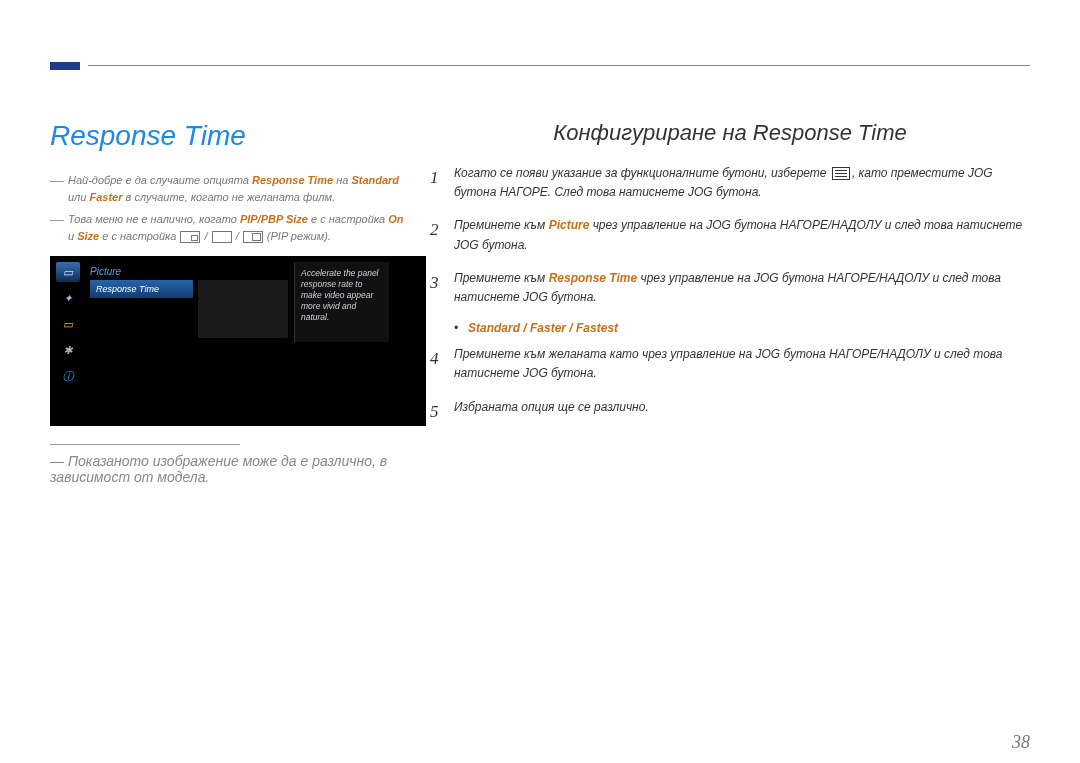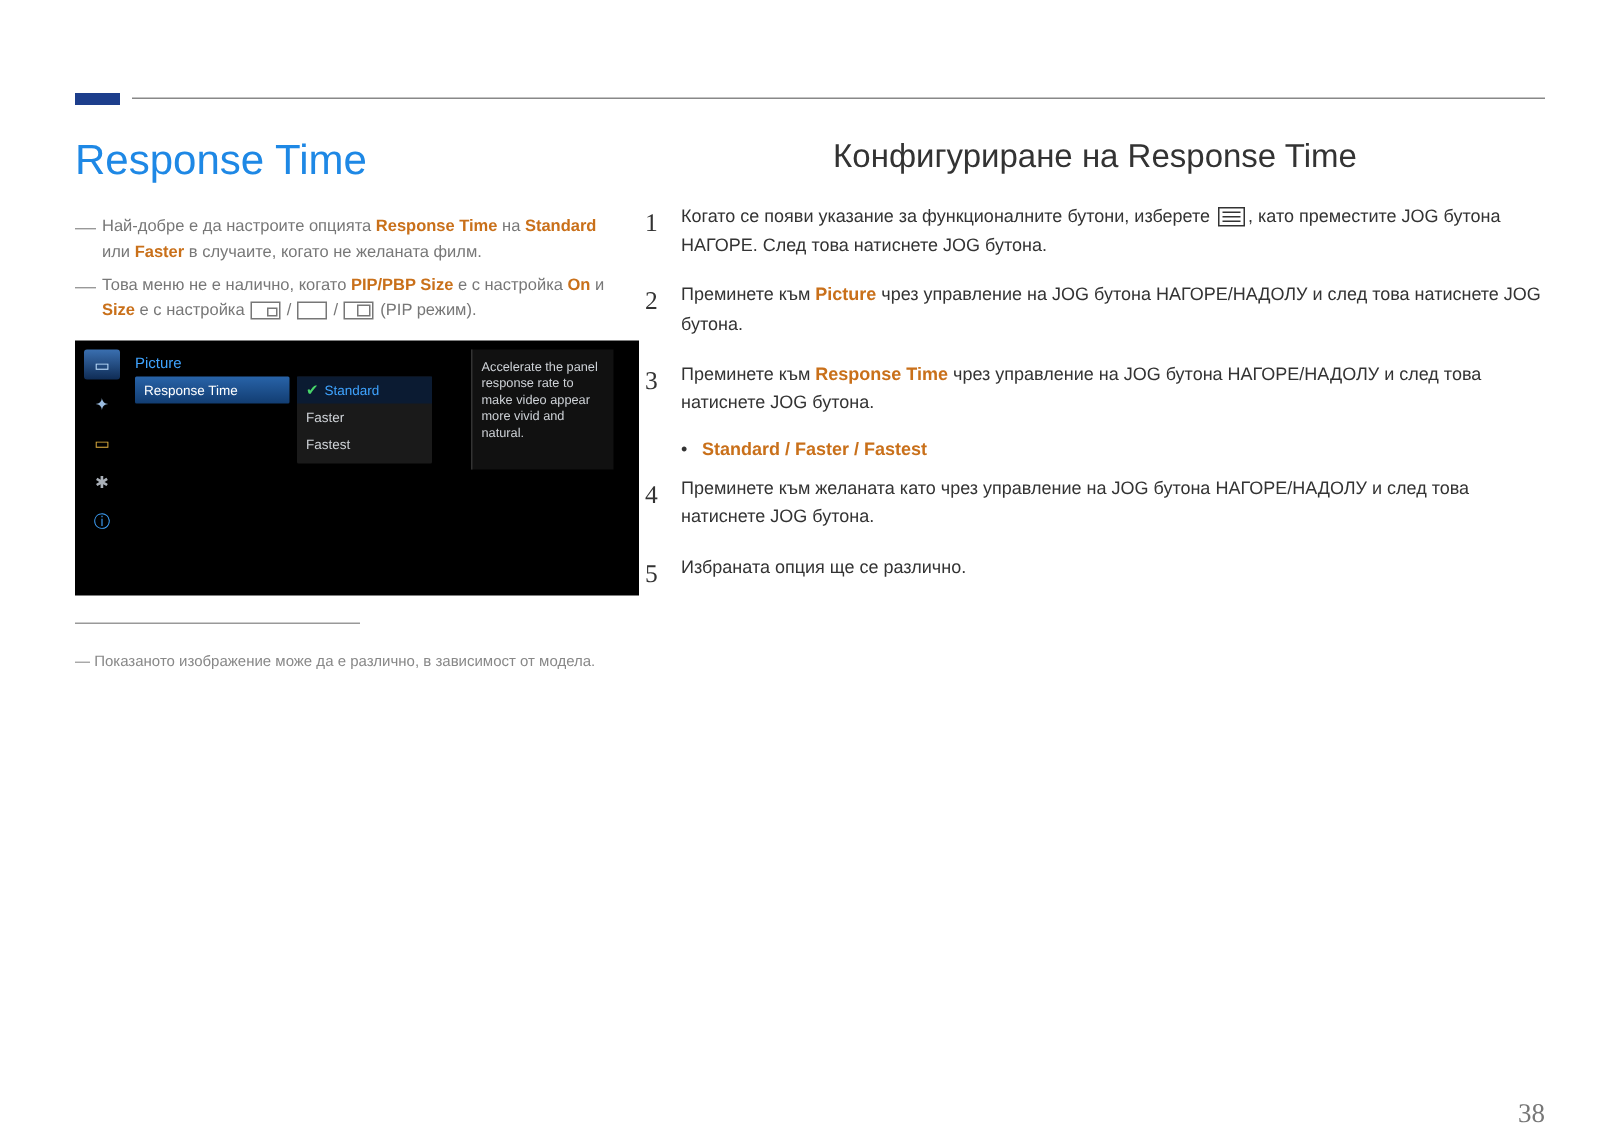"Response Time" .page { font-style: none -> italic; padding: 31px 50px 30px 50px -> 60px 50px 30px 50px }
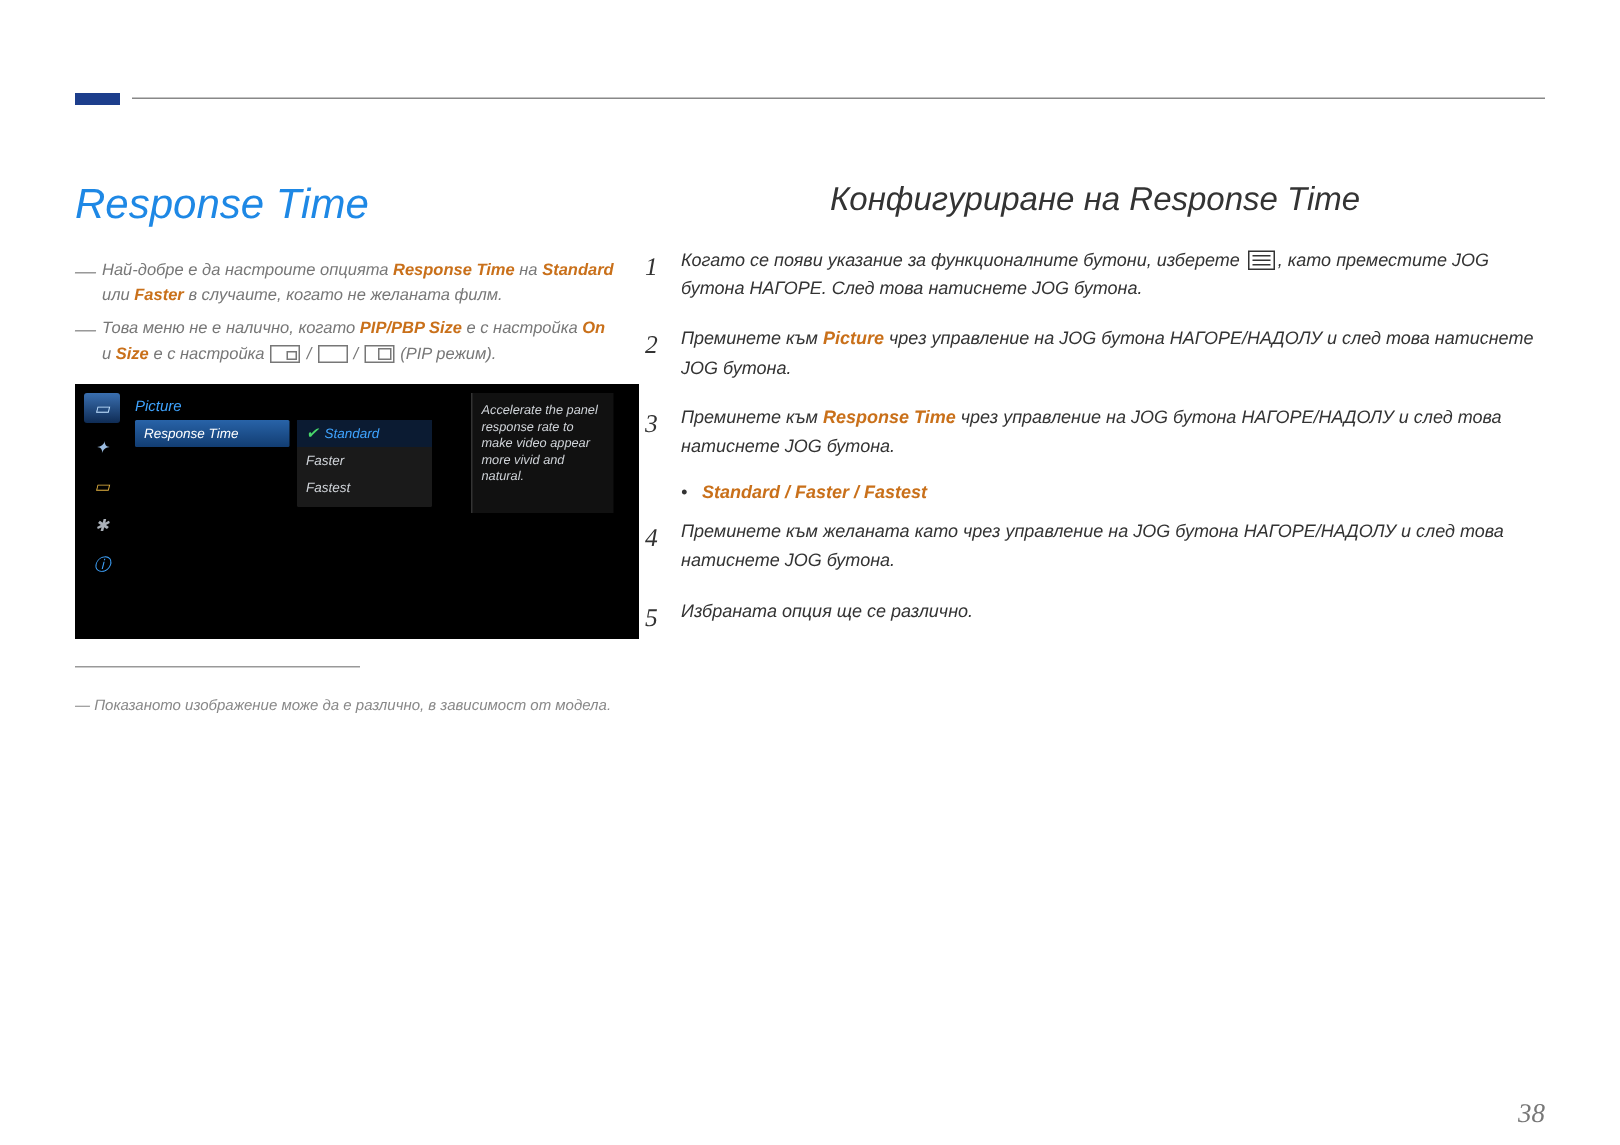"Най-добре е да настроите опцията" span { text: настроите -> случаите }
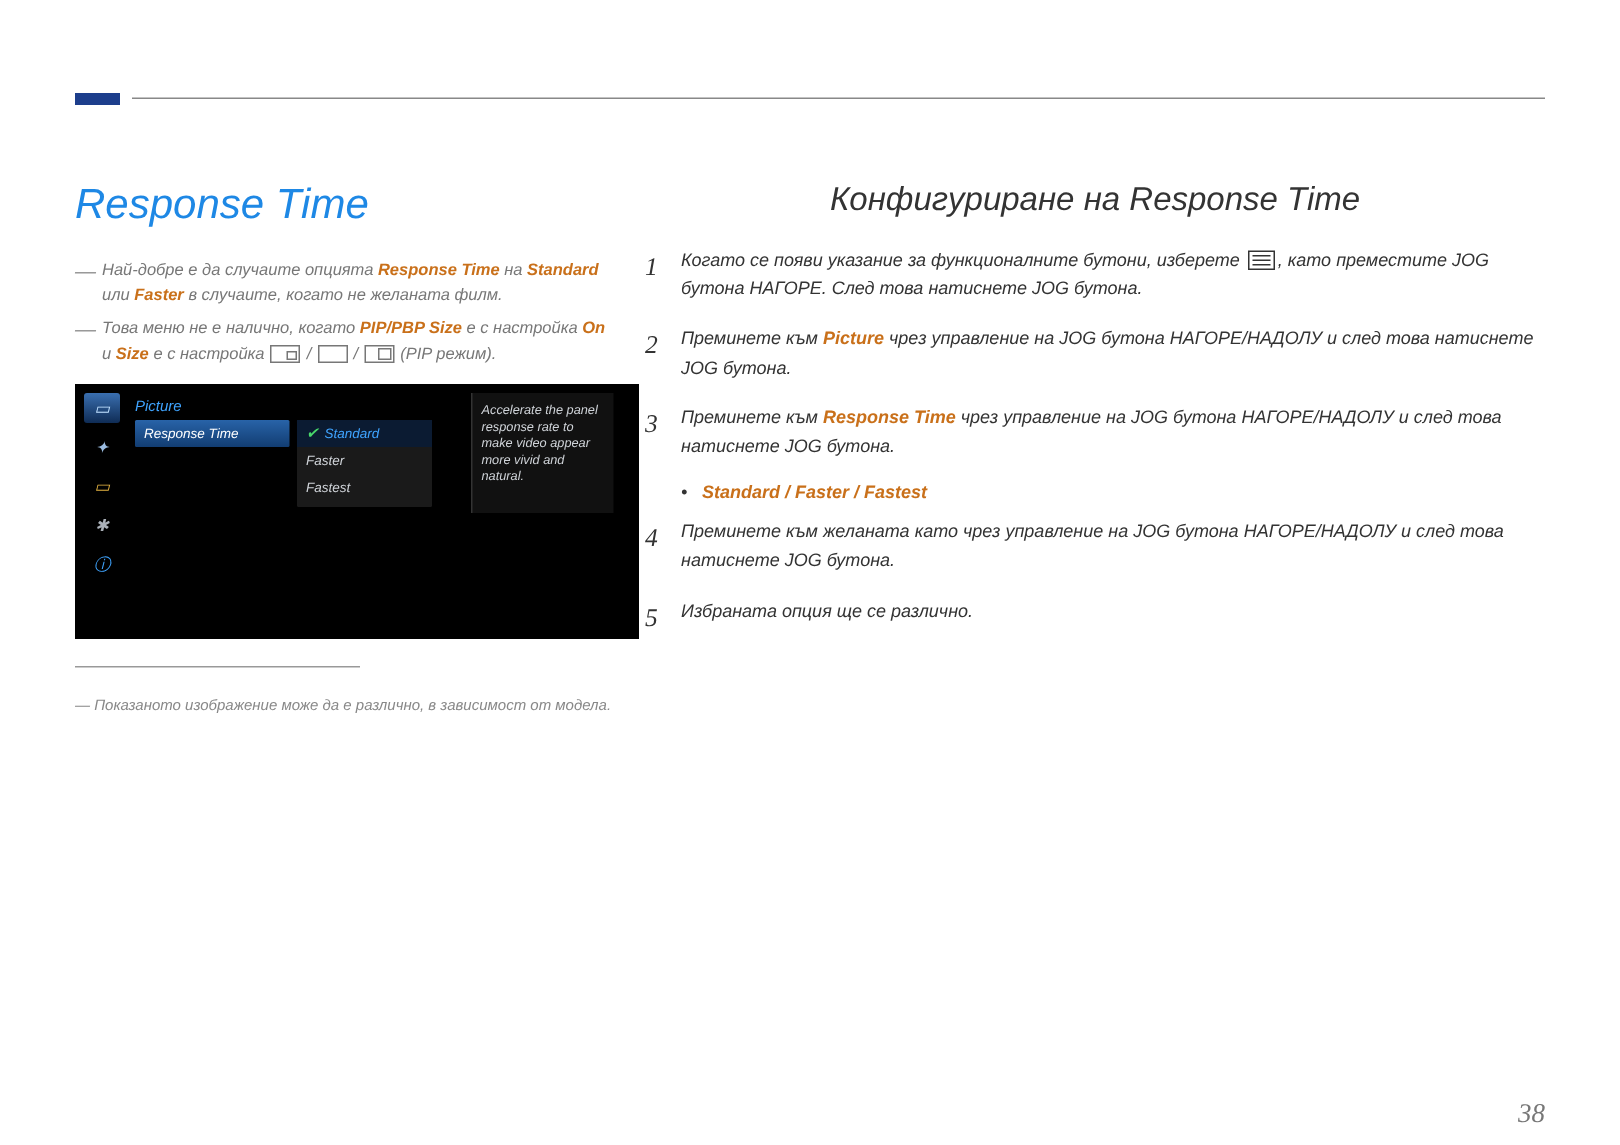"Accelerate the panel response rate" .osd .desc { margin-left: 20px -> none }
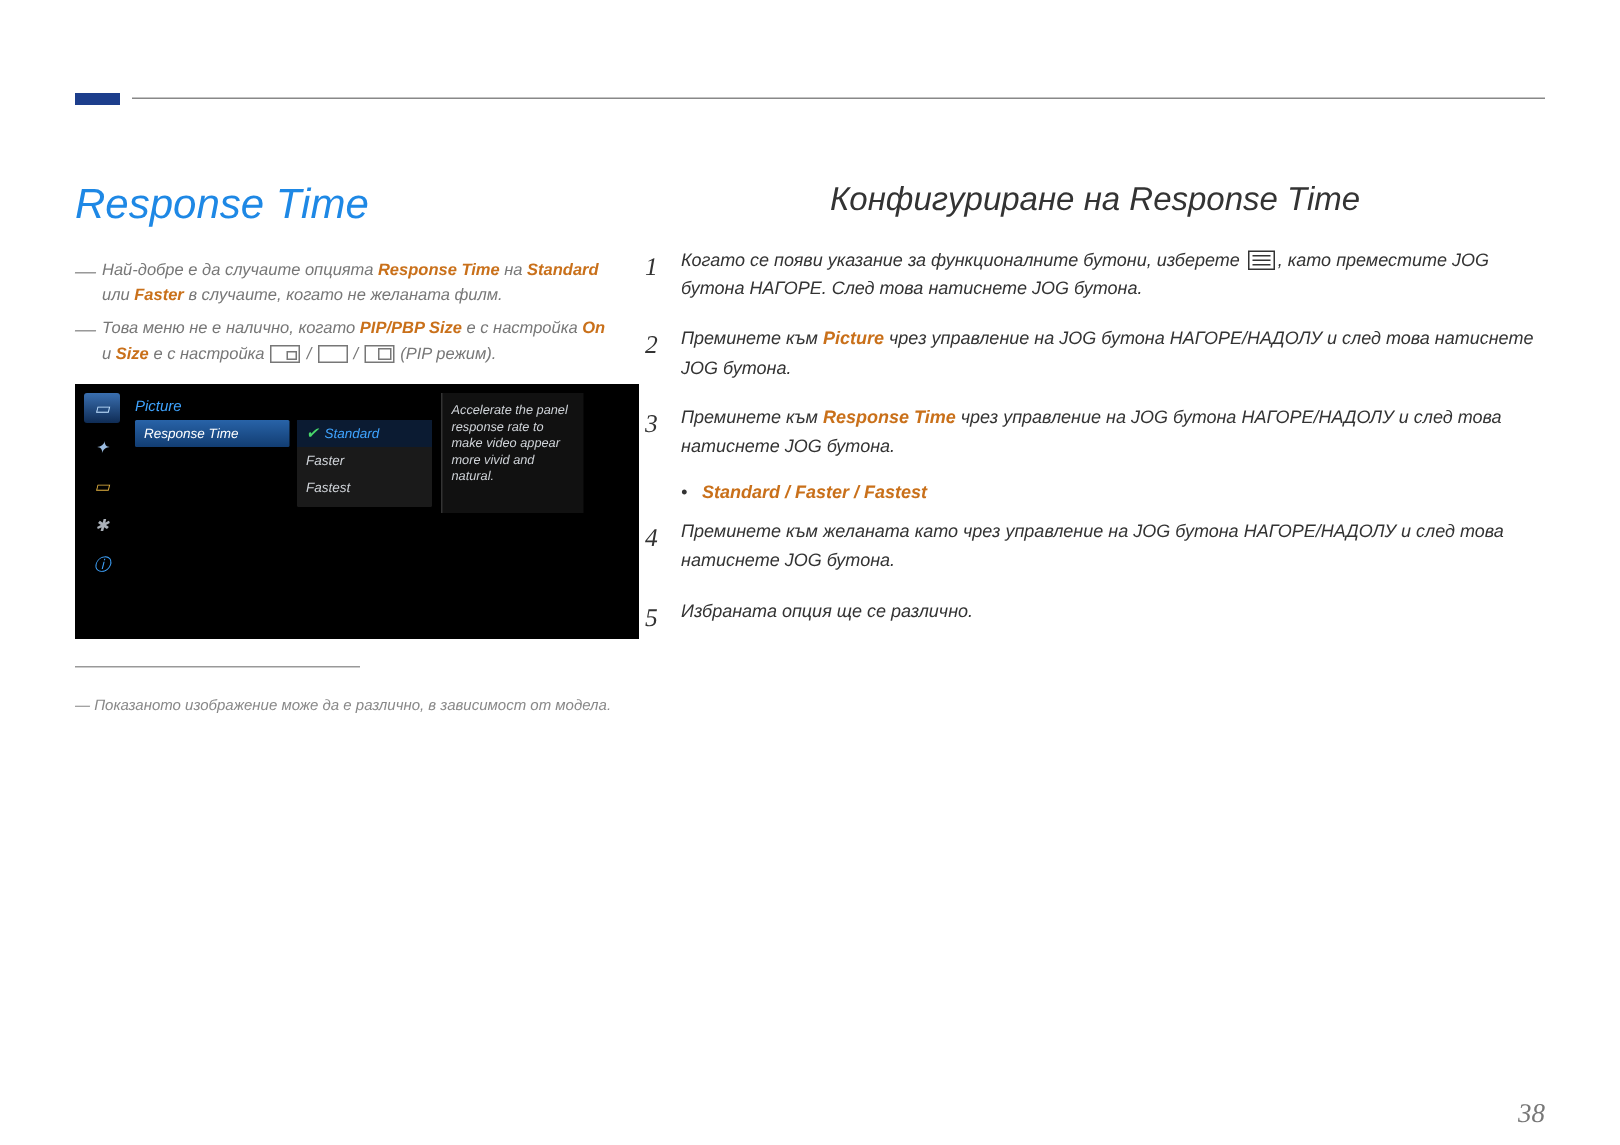"✔ Standard" div.menu-col2 { html: <div> <div><span>✔</span><span>Standard</span></div> <div>Faster</div> <div>Fastest</div> </div> -> none }
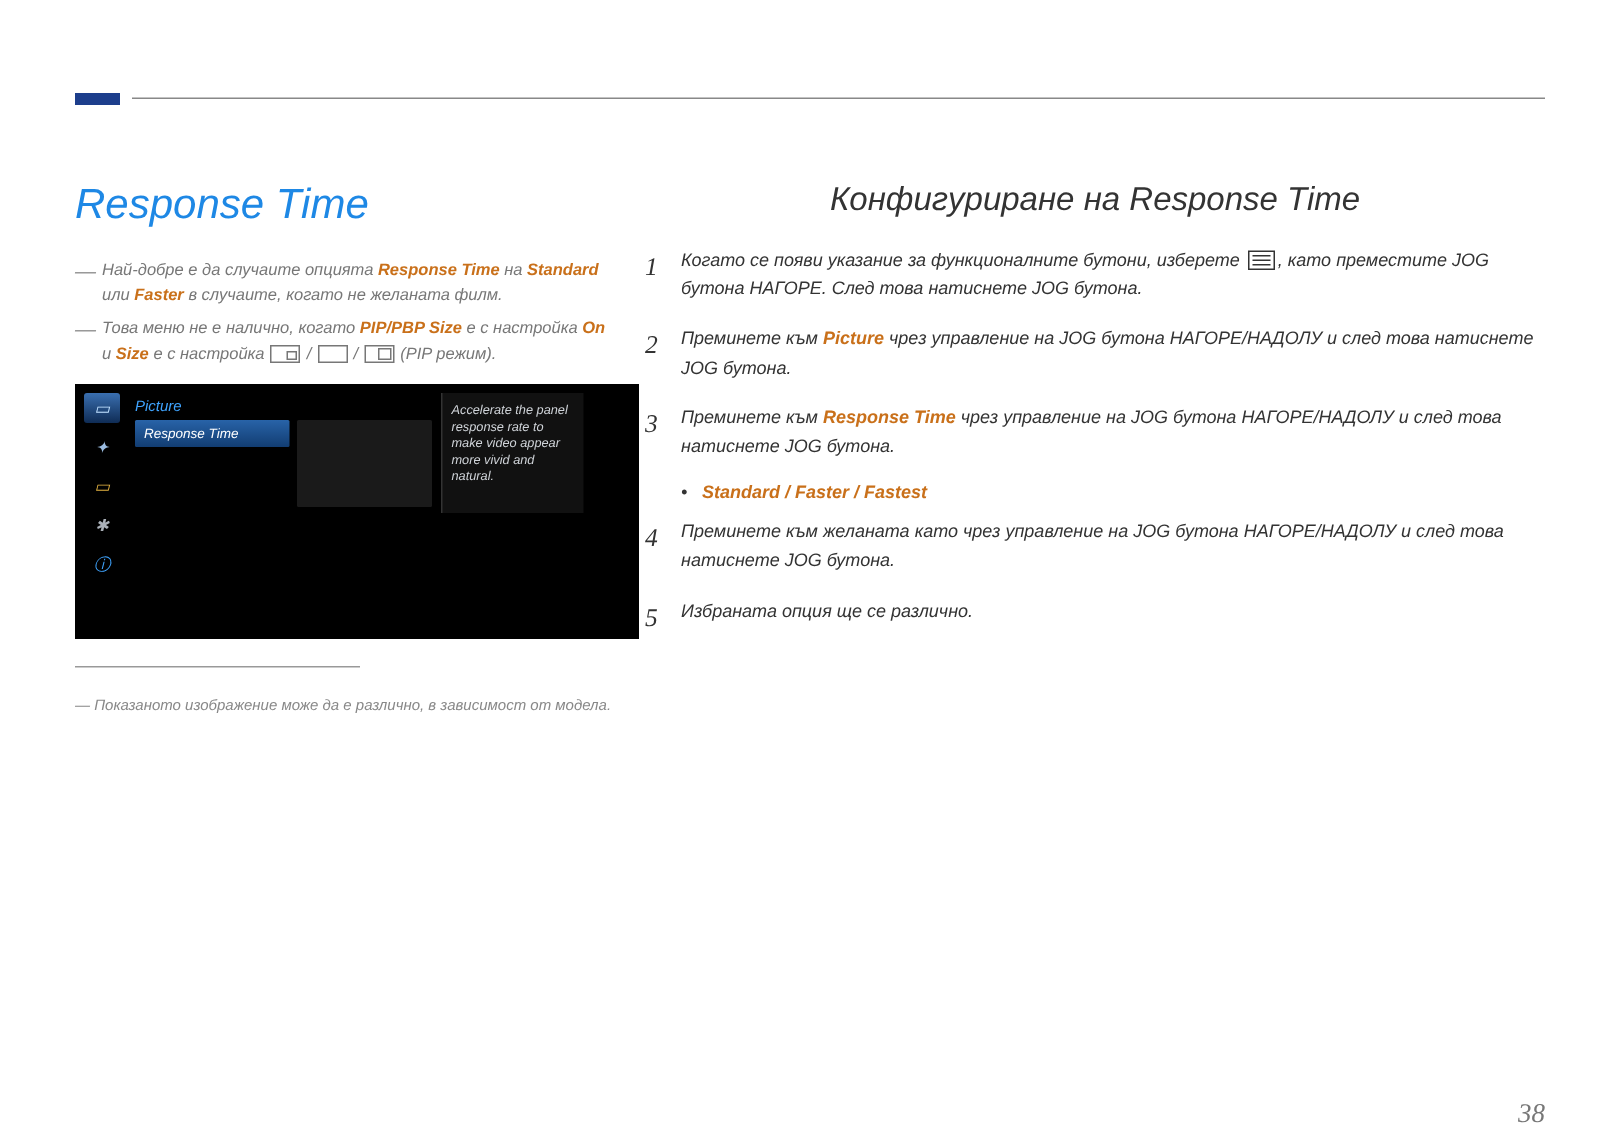"― Показаното изображение може да" .note-text { font-size: 10px -> 14px; margin-top: 20px -> 8px }
